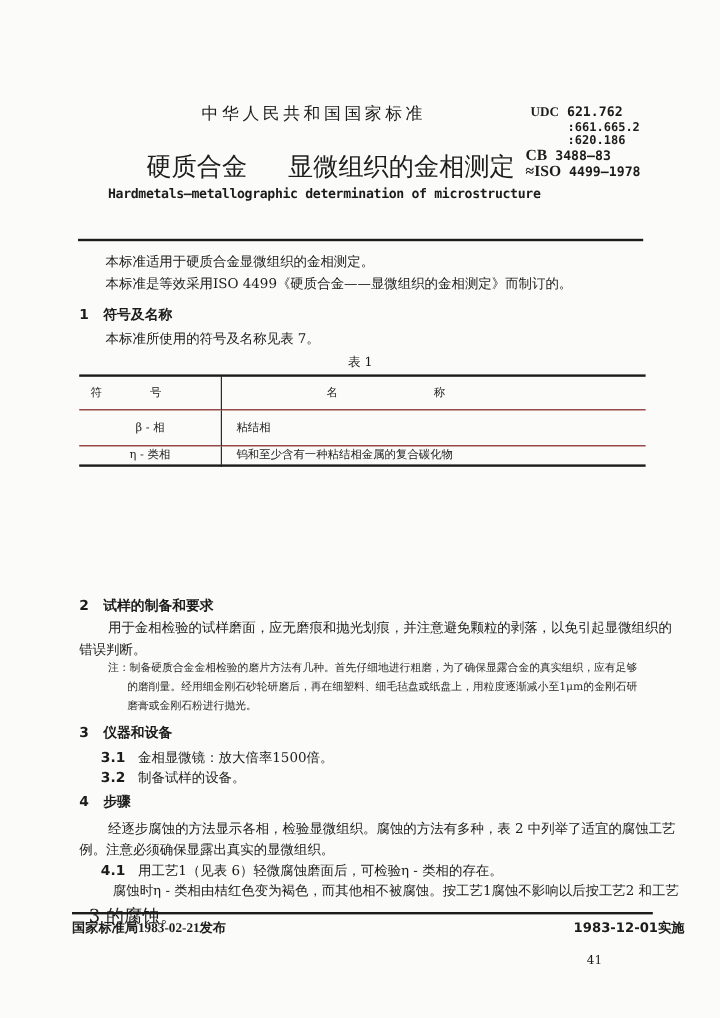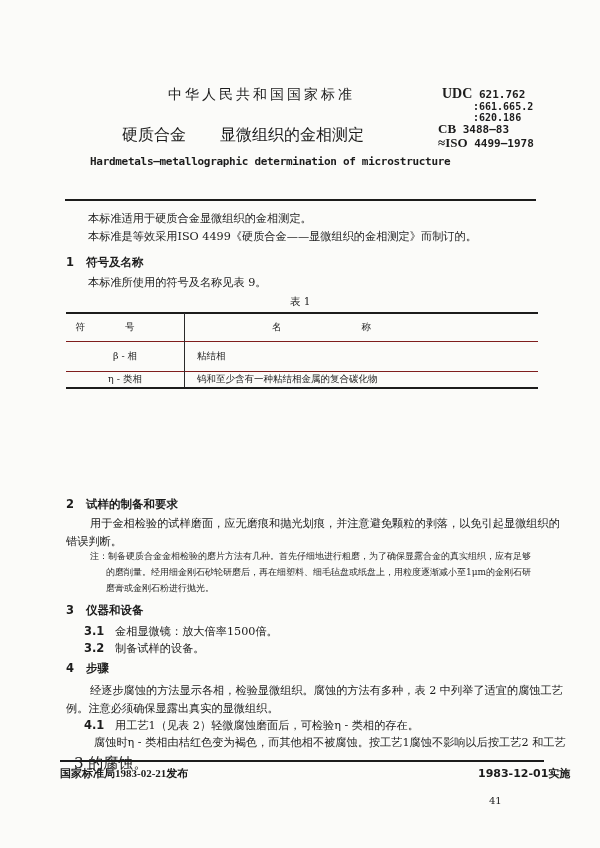"UDC" .udc .lbl { font-size: 14px -> 11px }
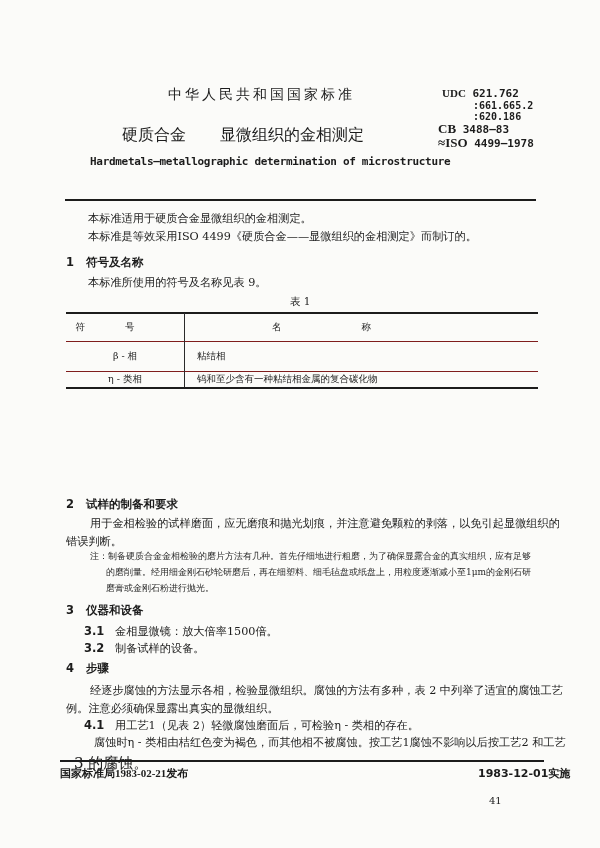"硬质合金 显微组织的金相测定" .title-zh { font-size: 16px -> 21px }
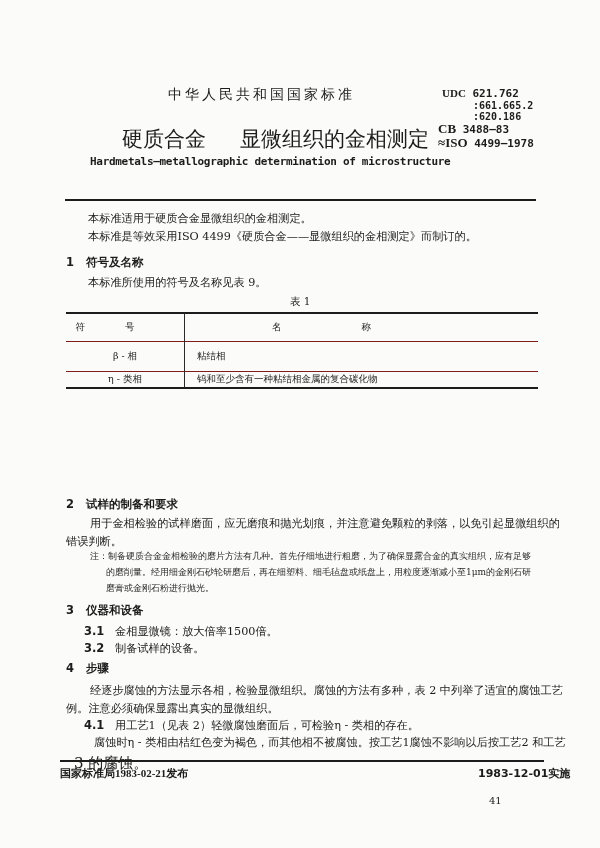"本标准所使用的符号及名称见表 9。" div.abs { text: 9 -> 7 }
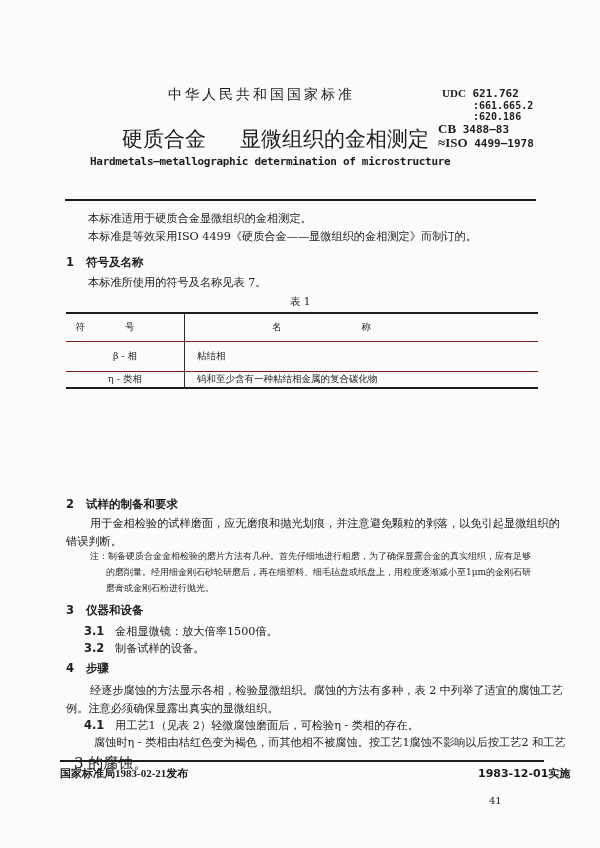"用工艺1（见表 2）轻微腐蚀磨面后，可检验η - 类相的存在。" span { text: 2 -> 6 }
